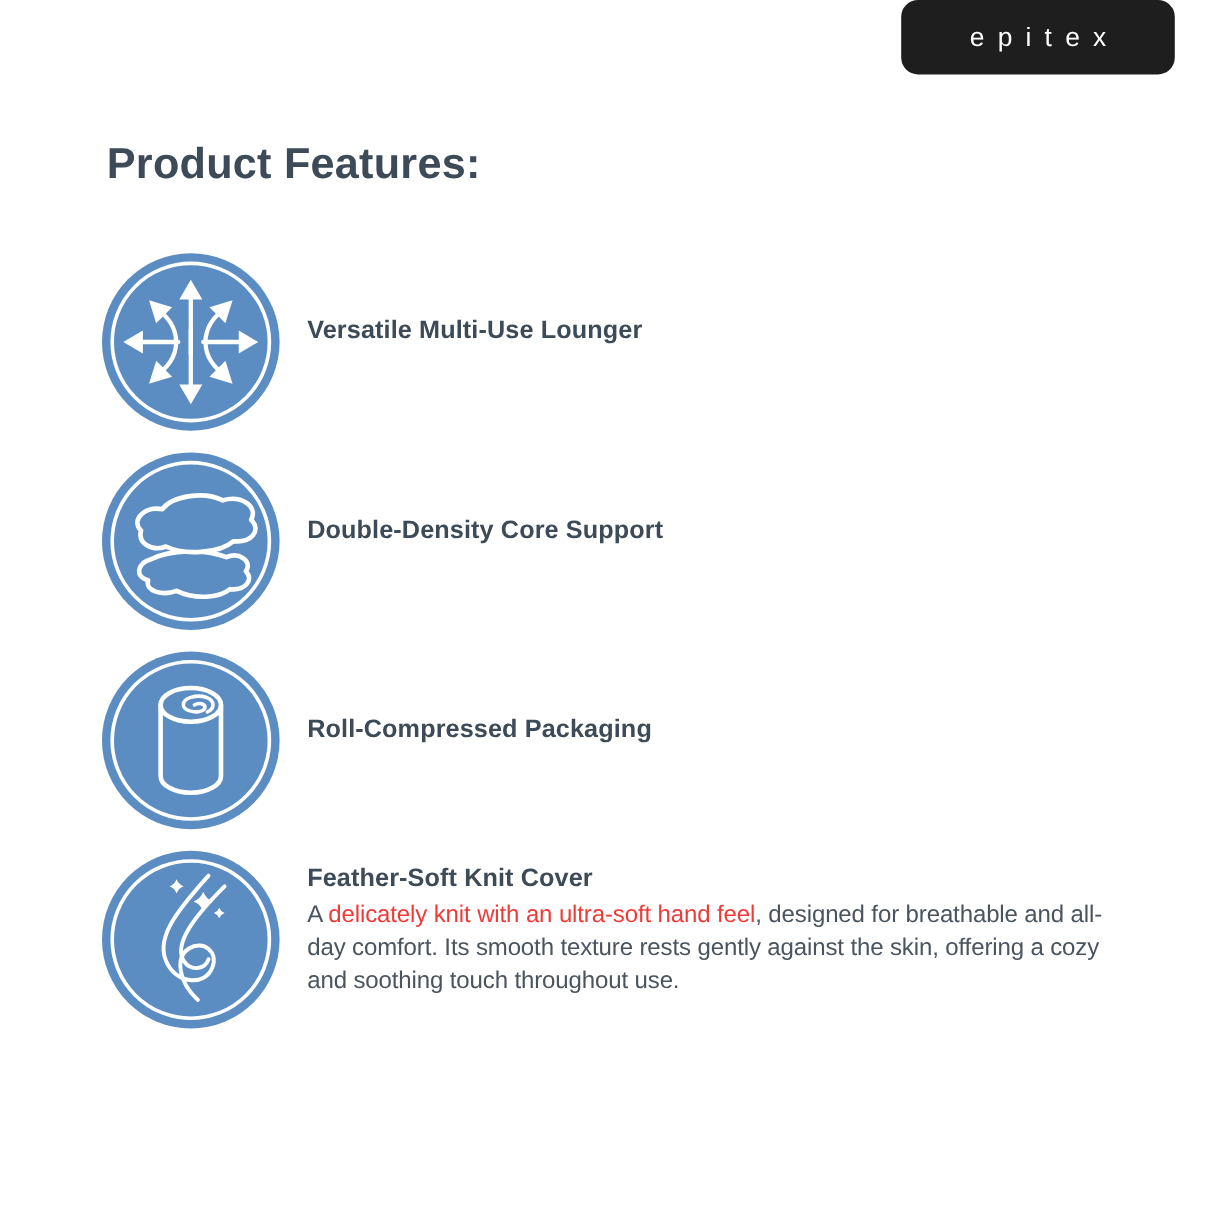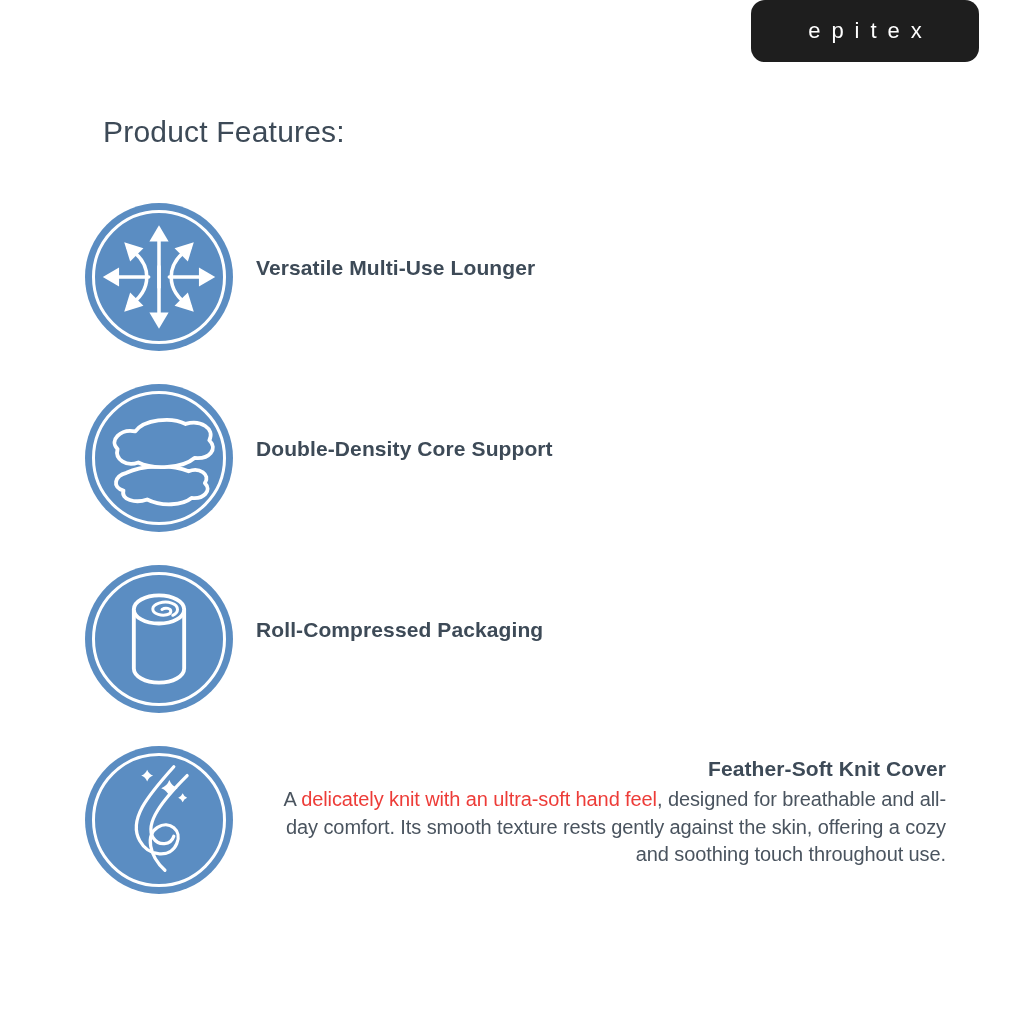"Product Features:" h1 { font-size: 30px -> 36px; font-weight: 400 -> 700; margin-left: 18px -> 4px }
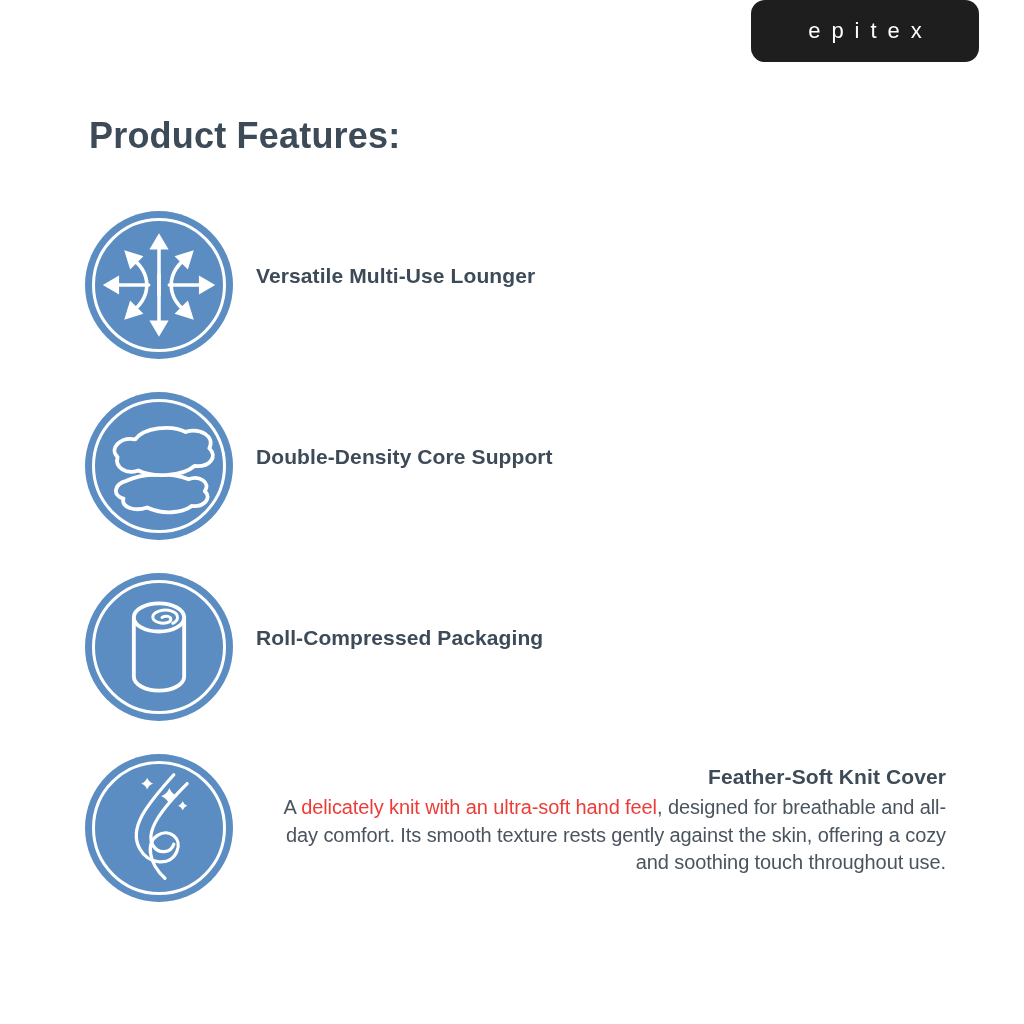"Versatile Multi-Use Lounger" .features { gap: 33px -> 18px; text-align: right -> none }
